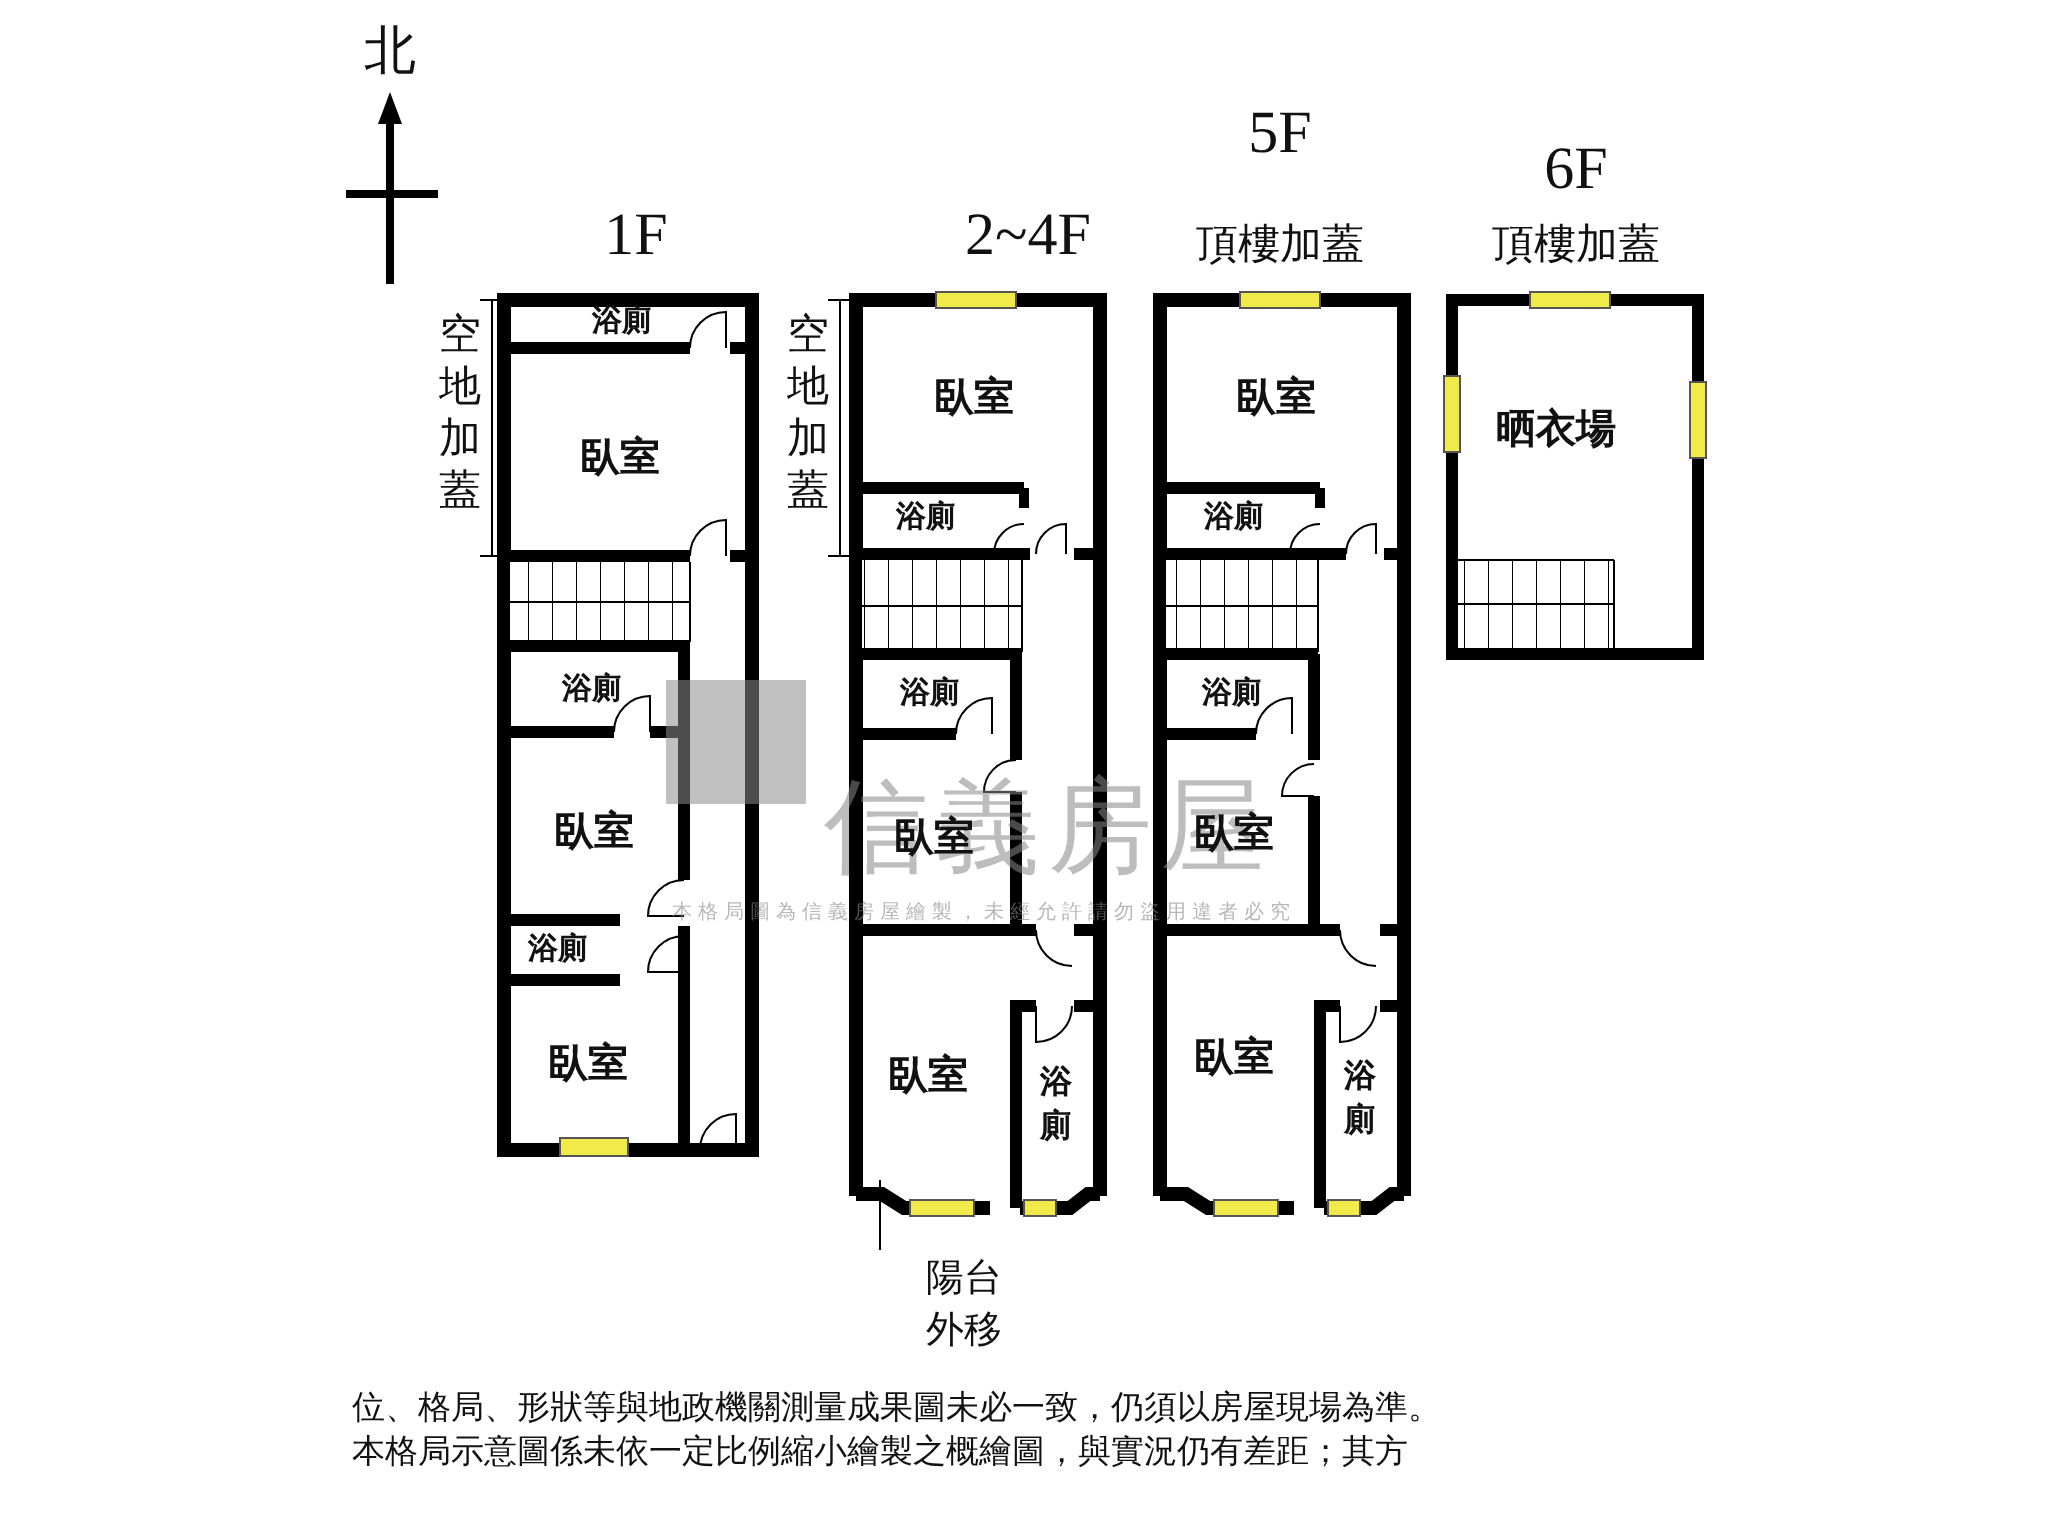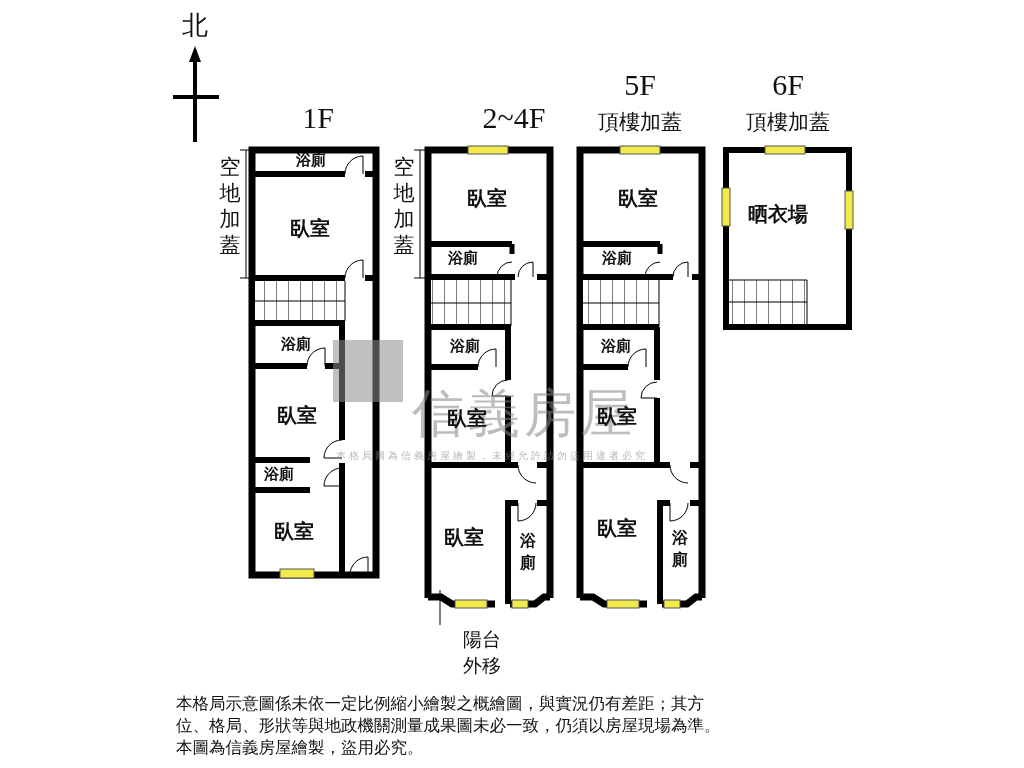"5F" div.floor-title { top: 70px -> 52px }
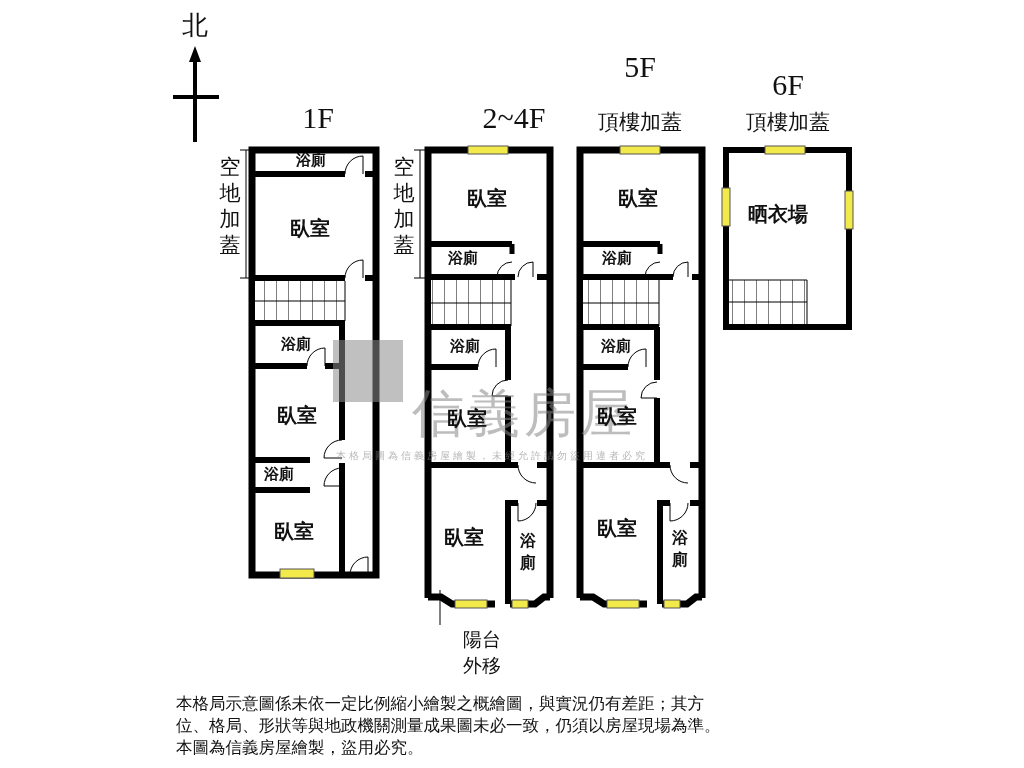"本格局示意圖係未依一定比例縮小繪製之概繪圖，與實況仍有差距；其方" div { order: before "位、格局、形狀等與地政機關測量成果圖未必一致，仍須以房屋現場為準。" -> after "位、格局、形狀等與地政機關測量成果圖未必一致，仍須以房屋現場為準。" }
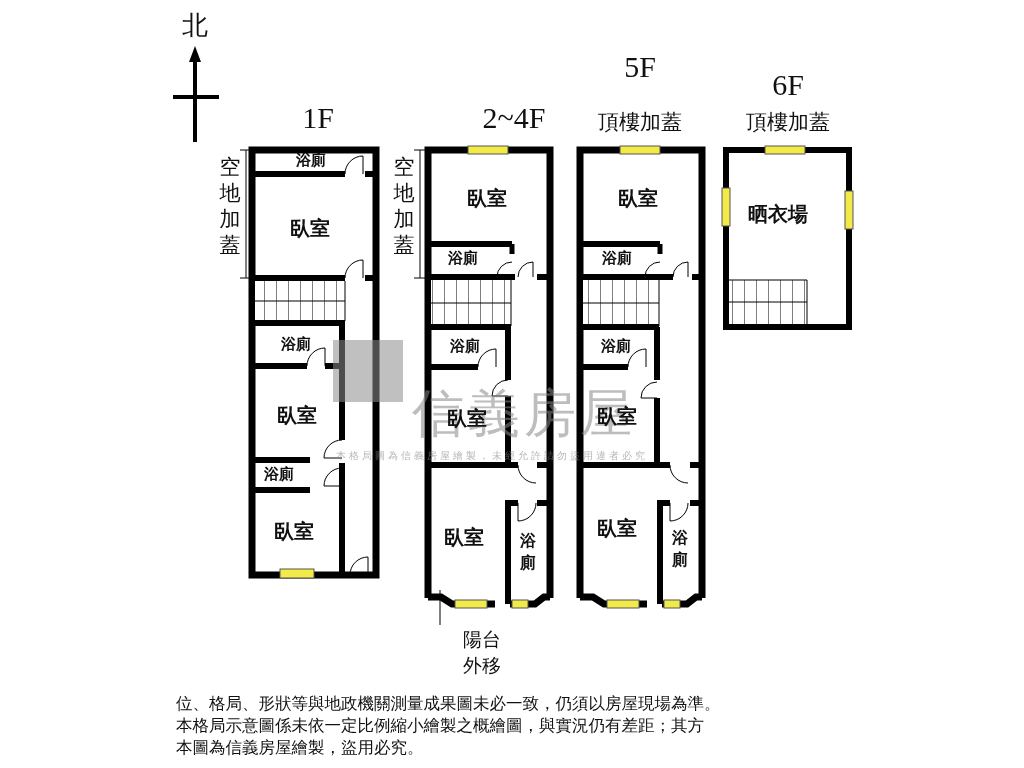"本圖為信義房屋繪製，盜用必究。" div { html: <div>本圖為信義房屋繪製，盜用必究。</div> -> none }
